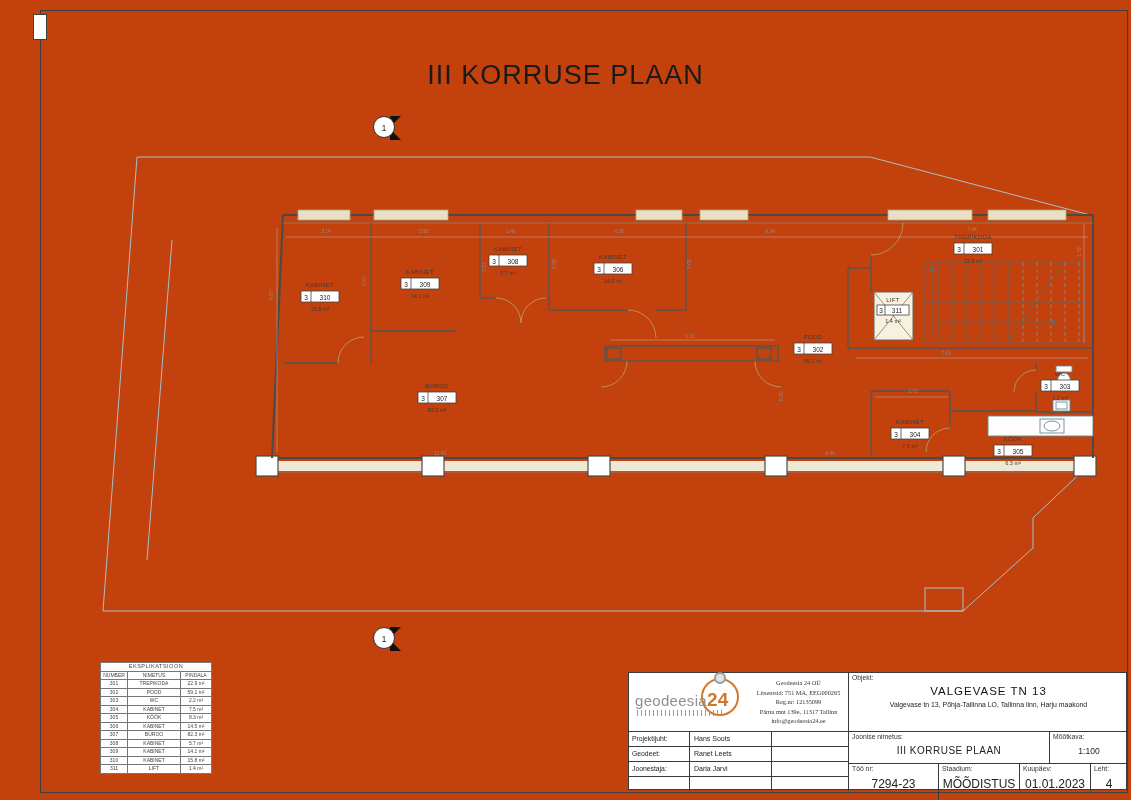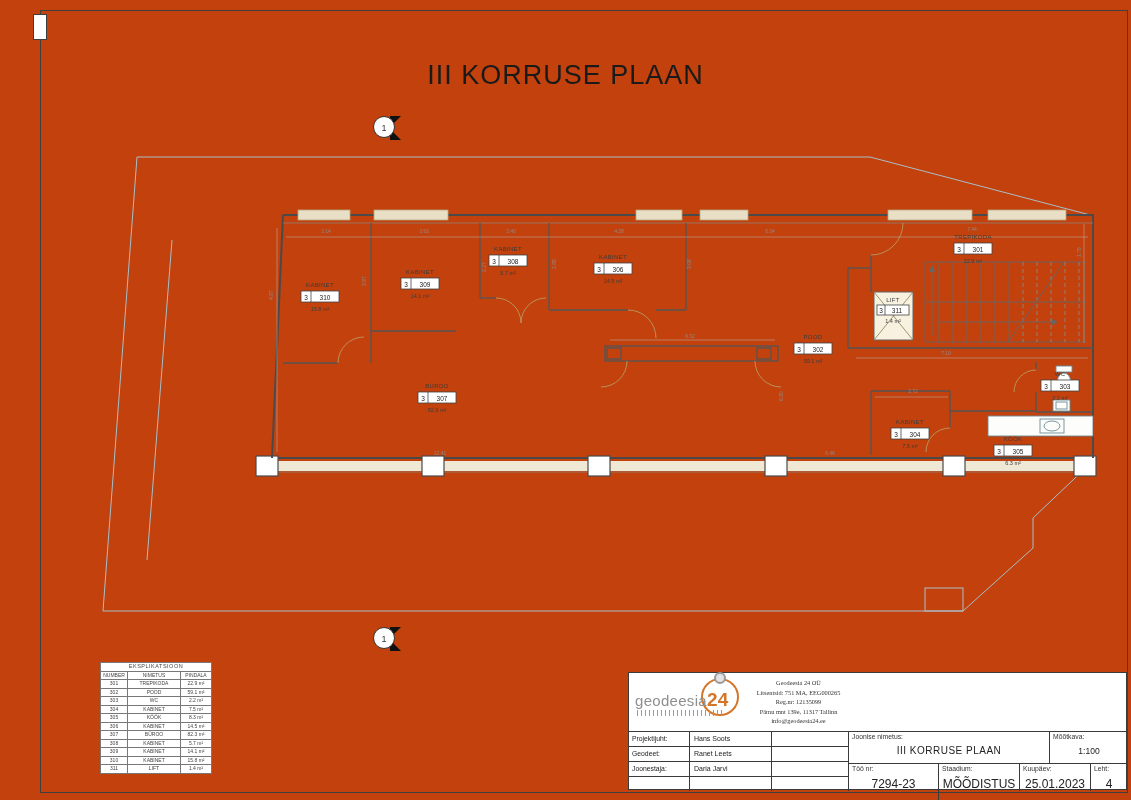"VALGEVASE TN 13" div.tb-cell { html: none -> <div> <span>Objekt:</span> <div>VALGEVASE TN 13</div> <div>Valgevase tn 13, Põhja-Tallinna LO, Tallinna linn, Harju maakond</div> </div> }
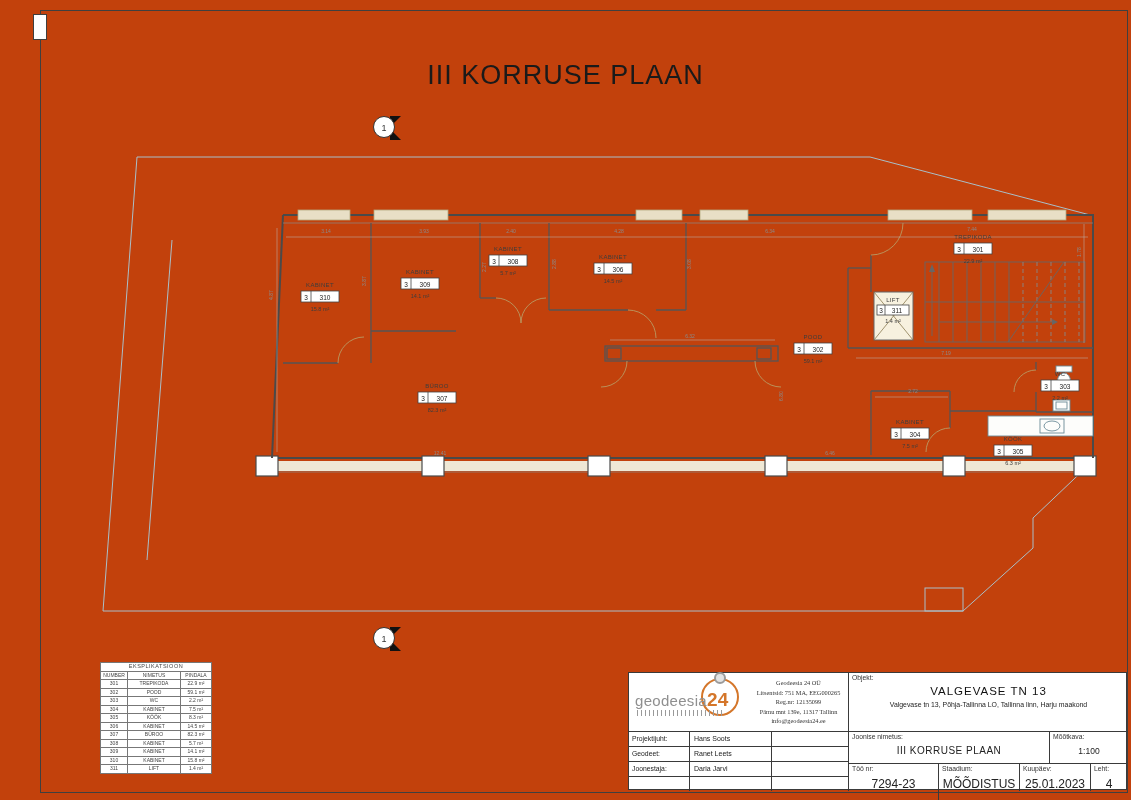"25.01.2023" div.cellval { text: 25.01.2023 -> 01.01.2023 }
